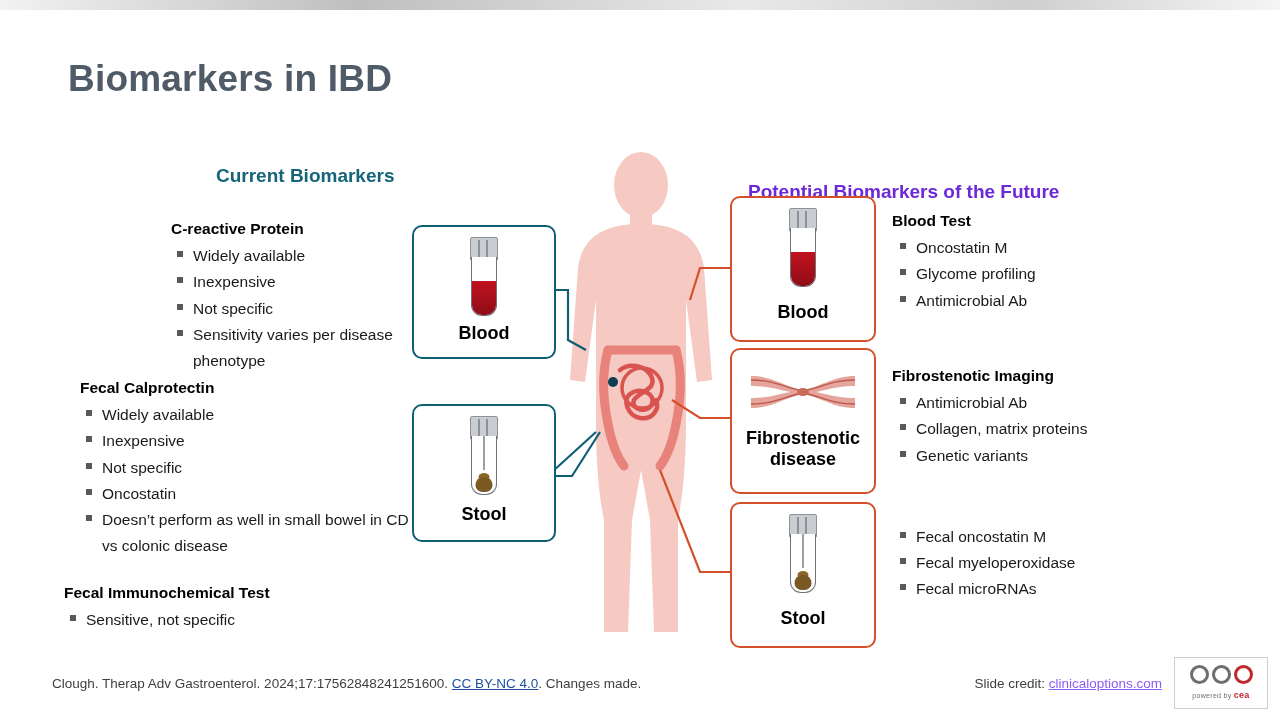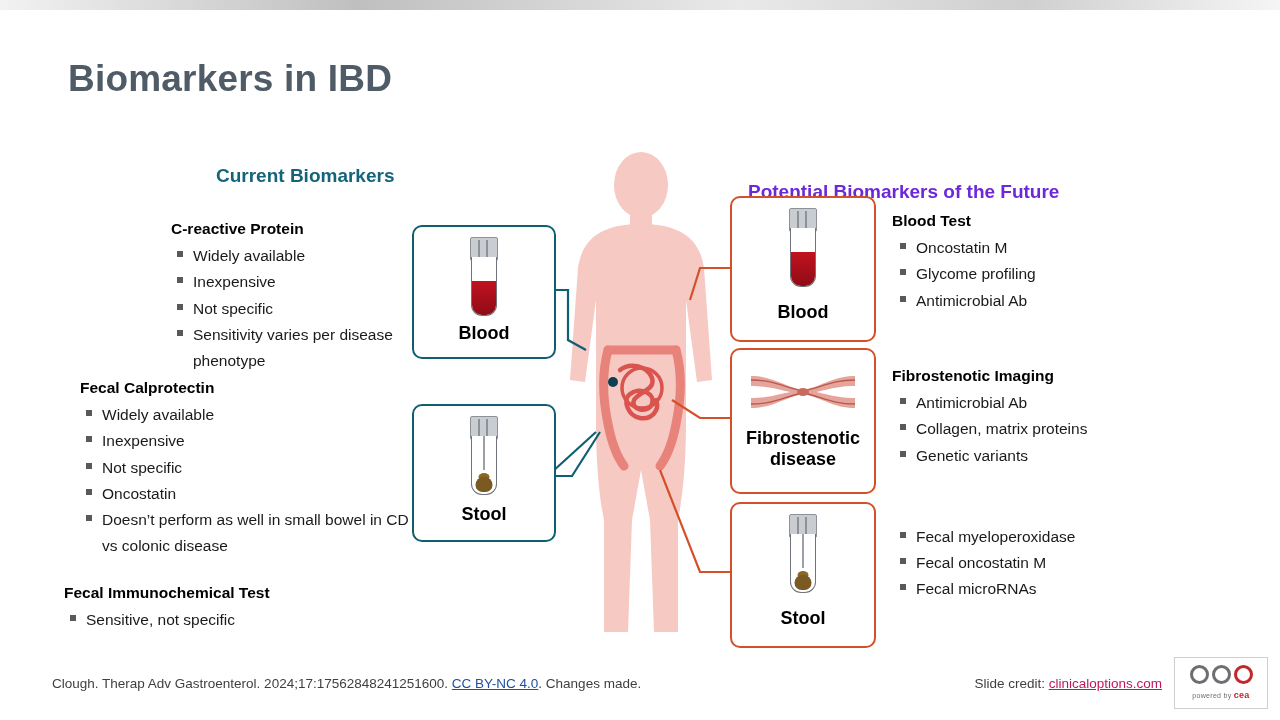"Fecal myeloperoxidase" li { order: before "Fecal oncostatin M" -> after "Fecal oncostatin M" }
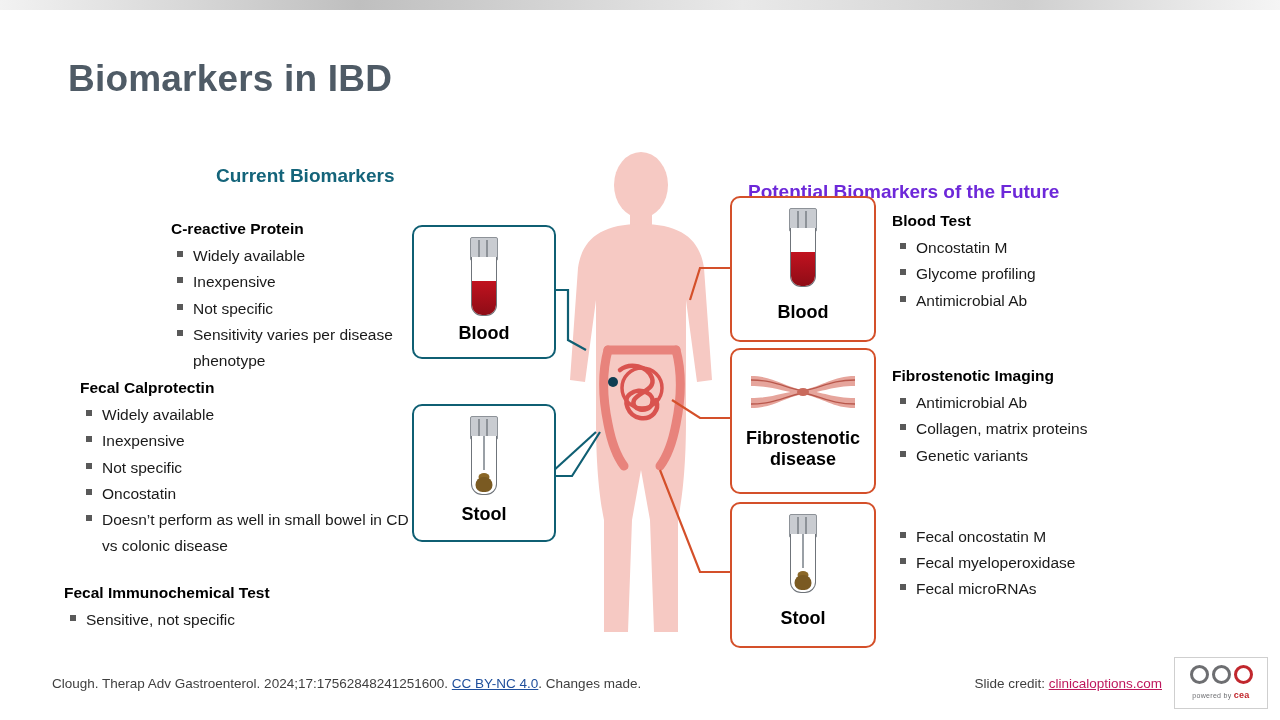"clinicaloptions.com" .credit a { color: #be185d -> #8b5cf6 }
